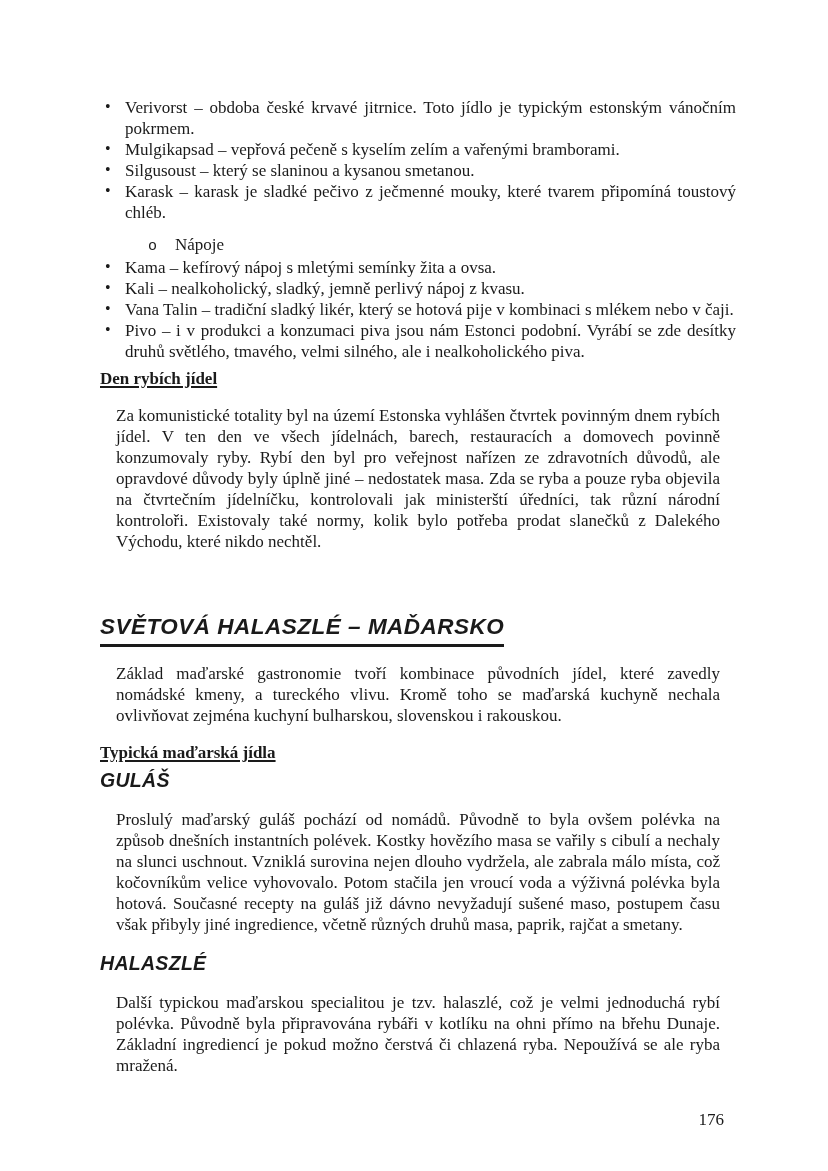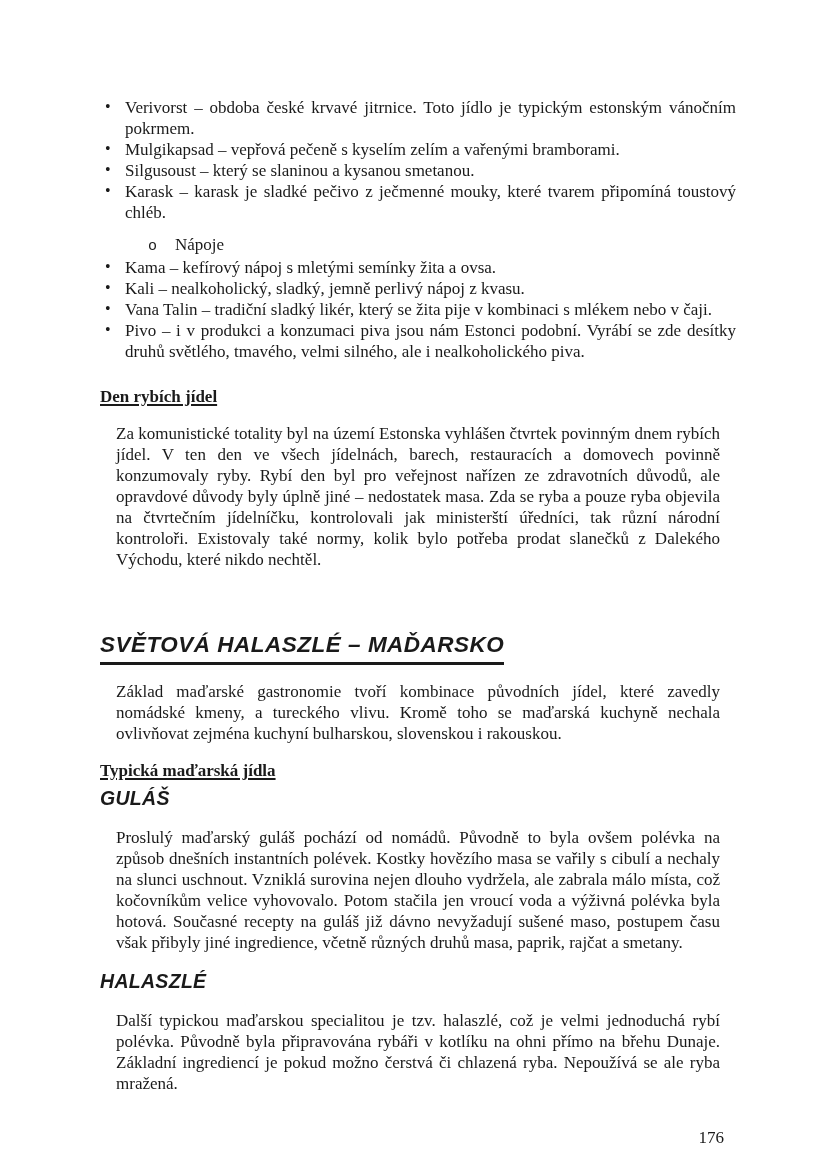"Vana Talin – tradiční sladký" span { text: žita -> hotová }
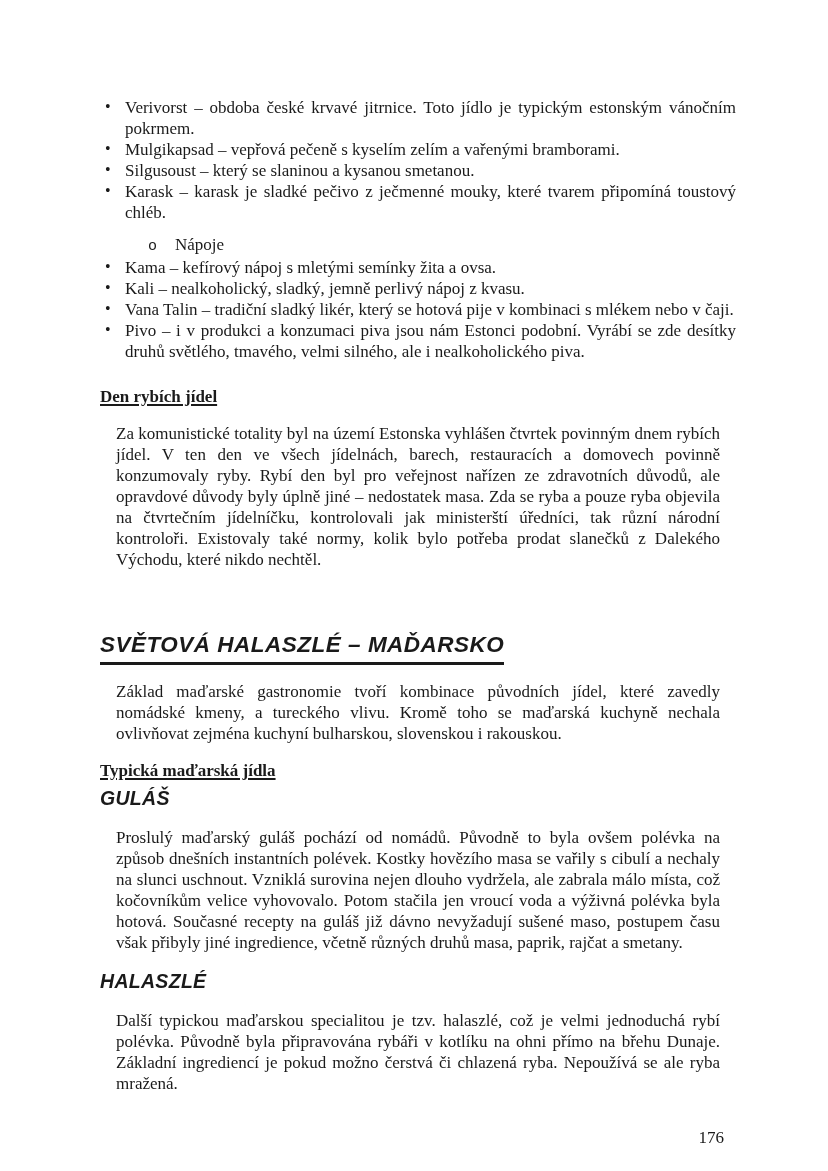"Den rybích jídel" .fish-gap { margin-top: 24px -> 6px }
